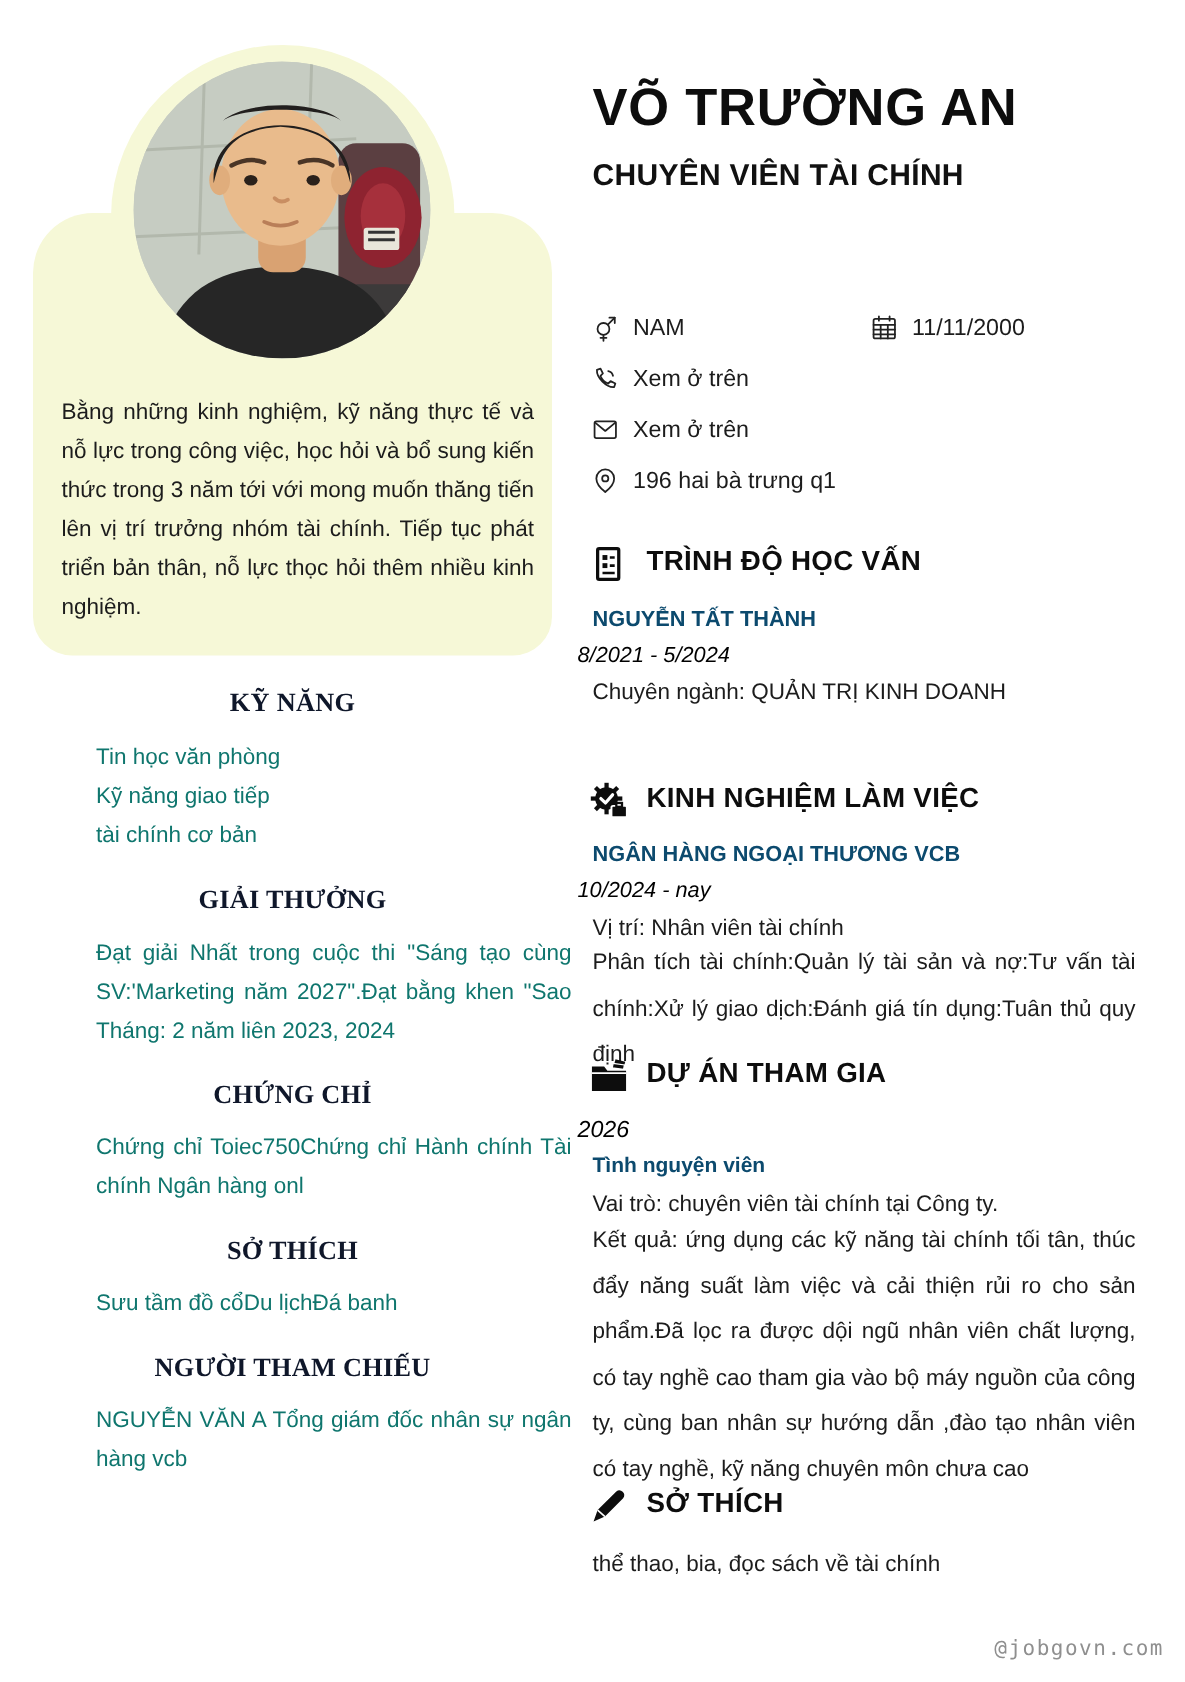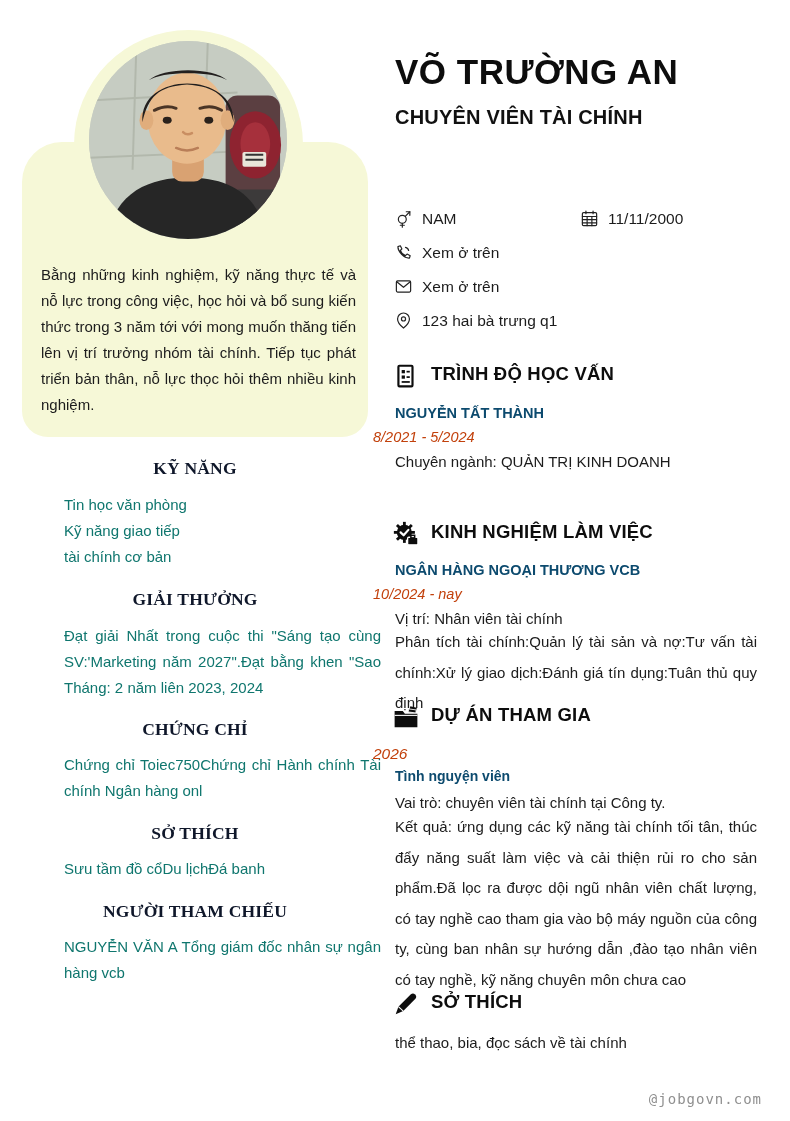"123 hai bà trưng q1" span { text: 123 -> 196 }
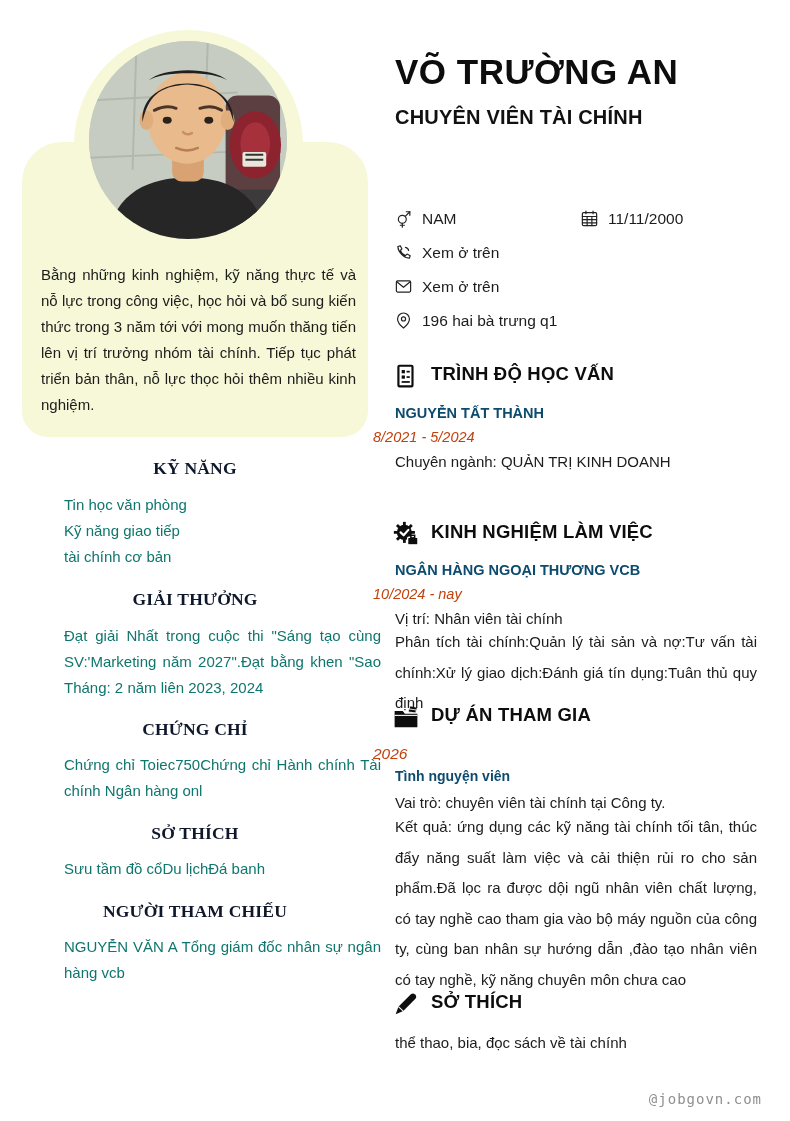"8/2021 - 5/2024" .r-italic { color: #c2410c -> #000000; left: 373px -> 385px }
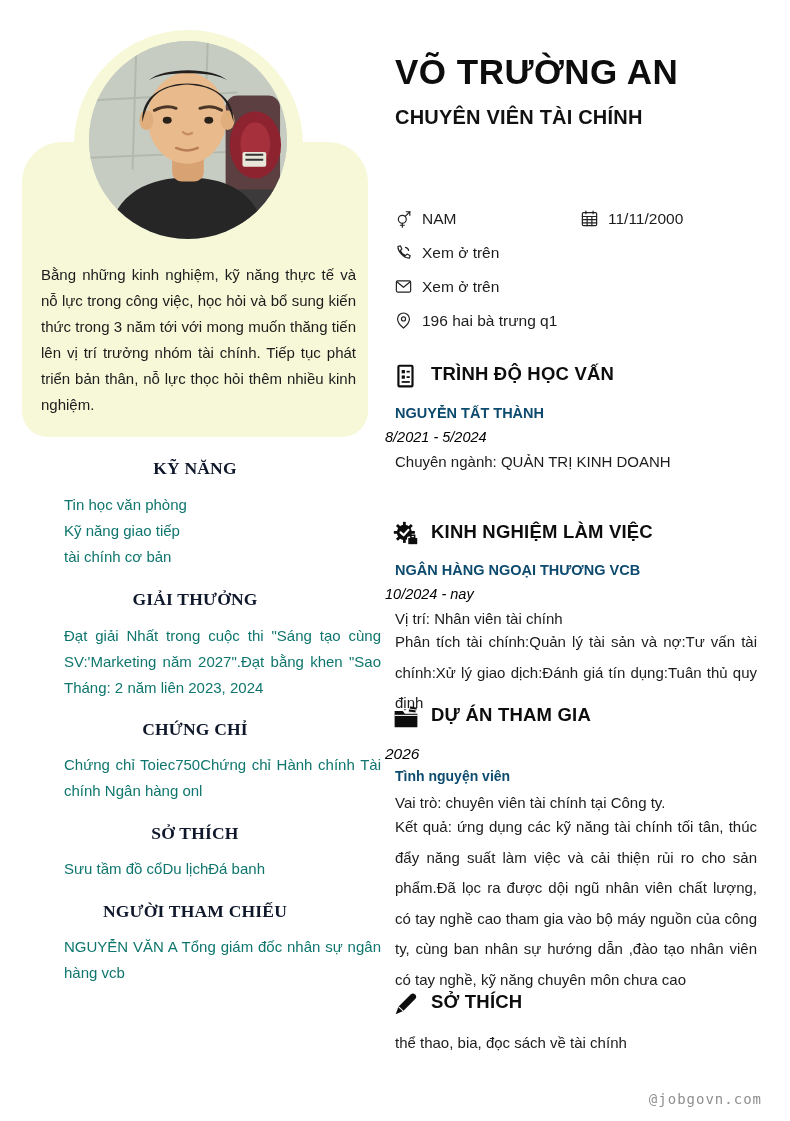"@jobgovn.com" .watermark { right: 28px -> 14px }
